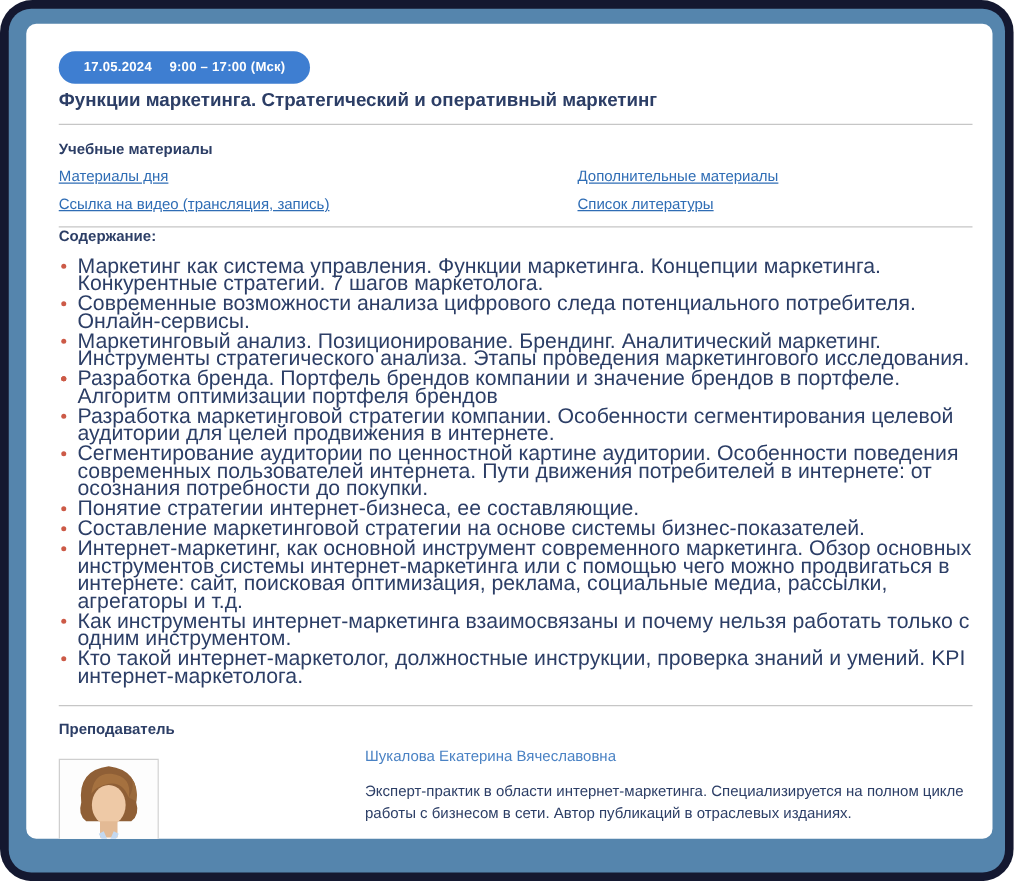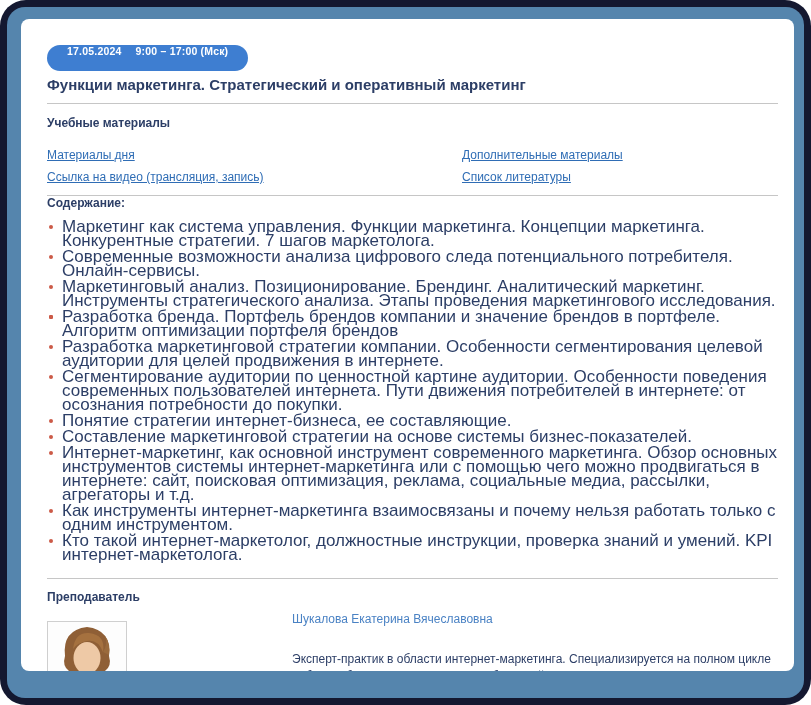"17.05.2024" .badge { align-items: none -> center }
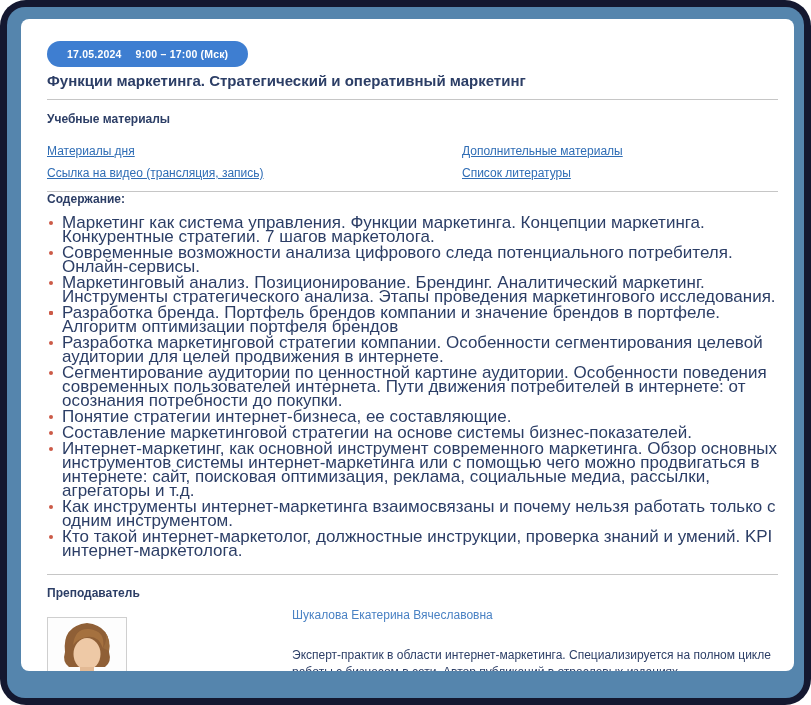"Материалы дня" .links-grid { margin-top: 17px -> 7px }
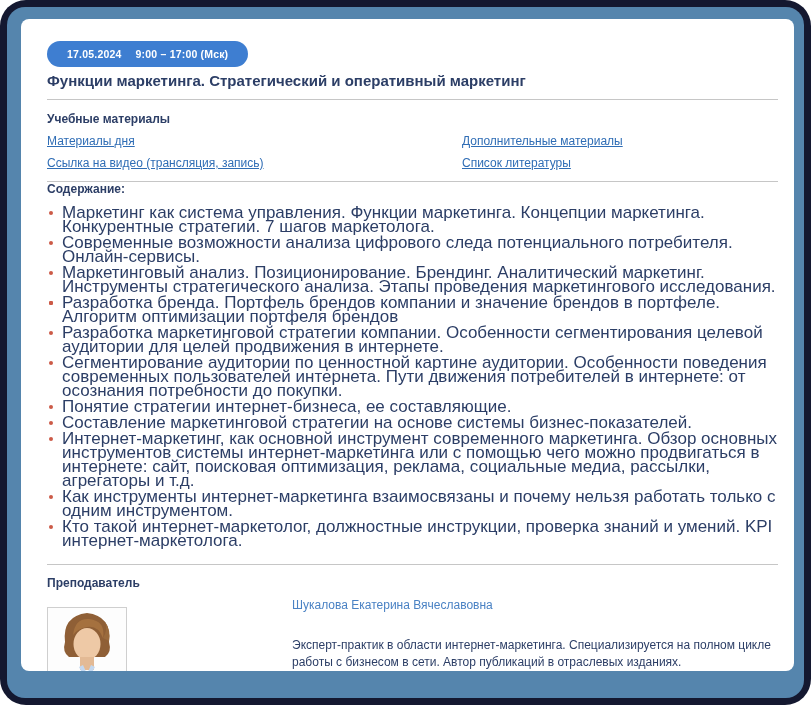"Эксперт-практик в области" .teacher-bio { margin-top: 24px -> 12px }
